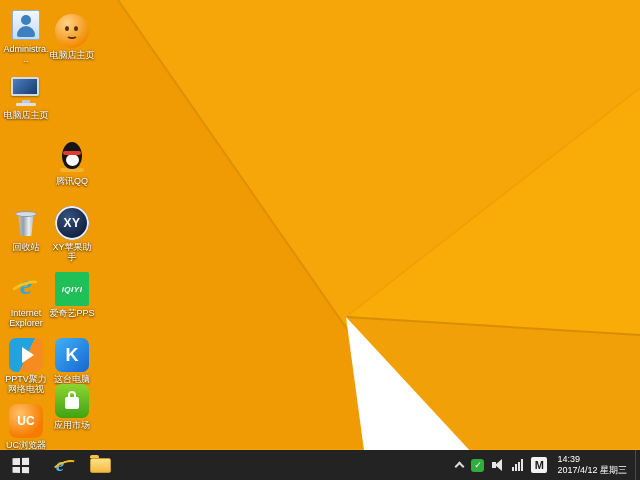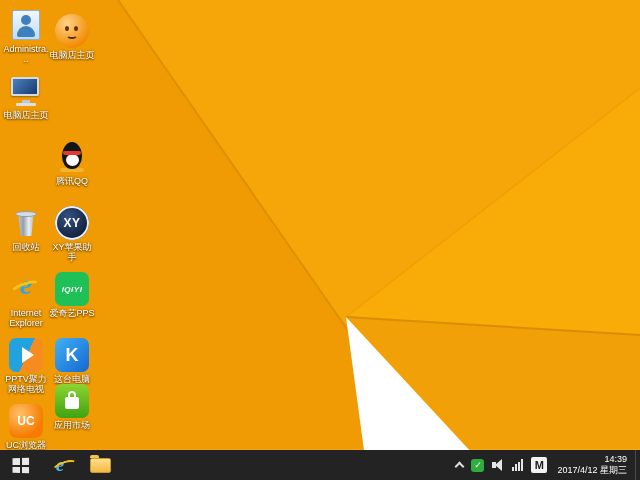"iQIYI" .ic-iqy { border-radius: 7px -> 2px }
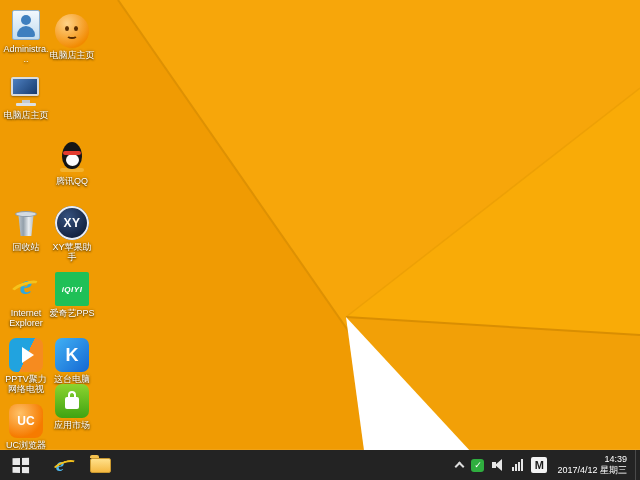"14:39" .clock { text-align: right -> none }
